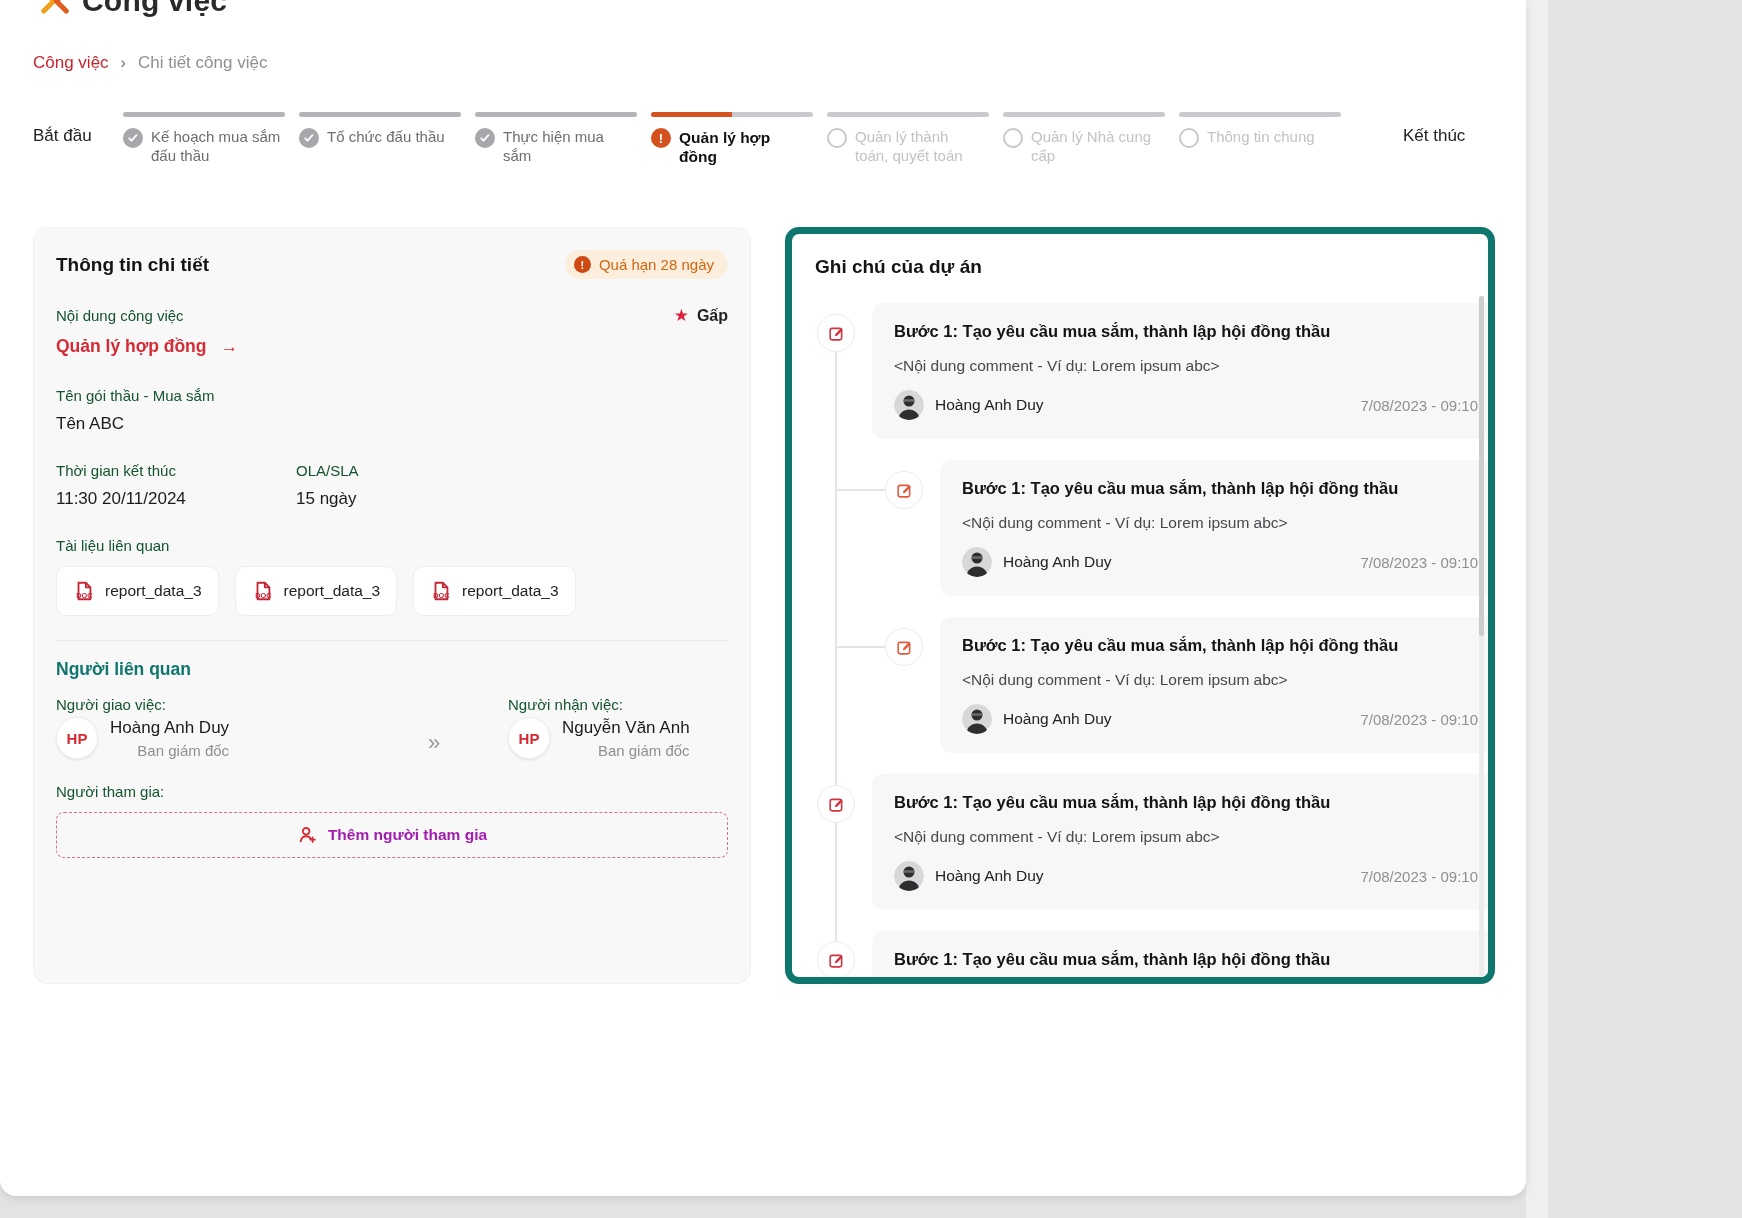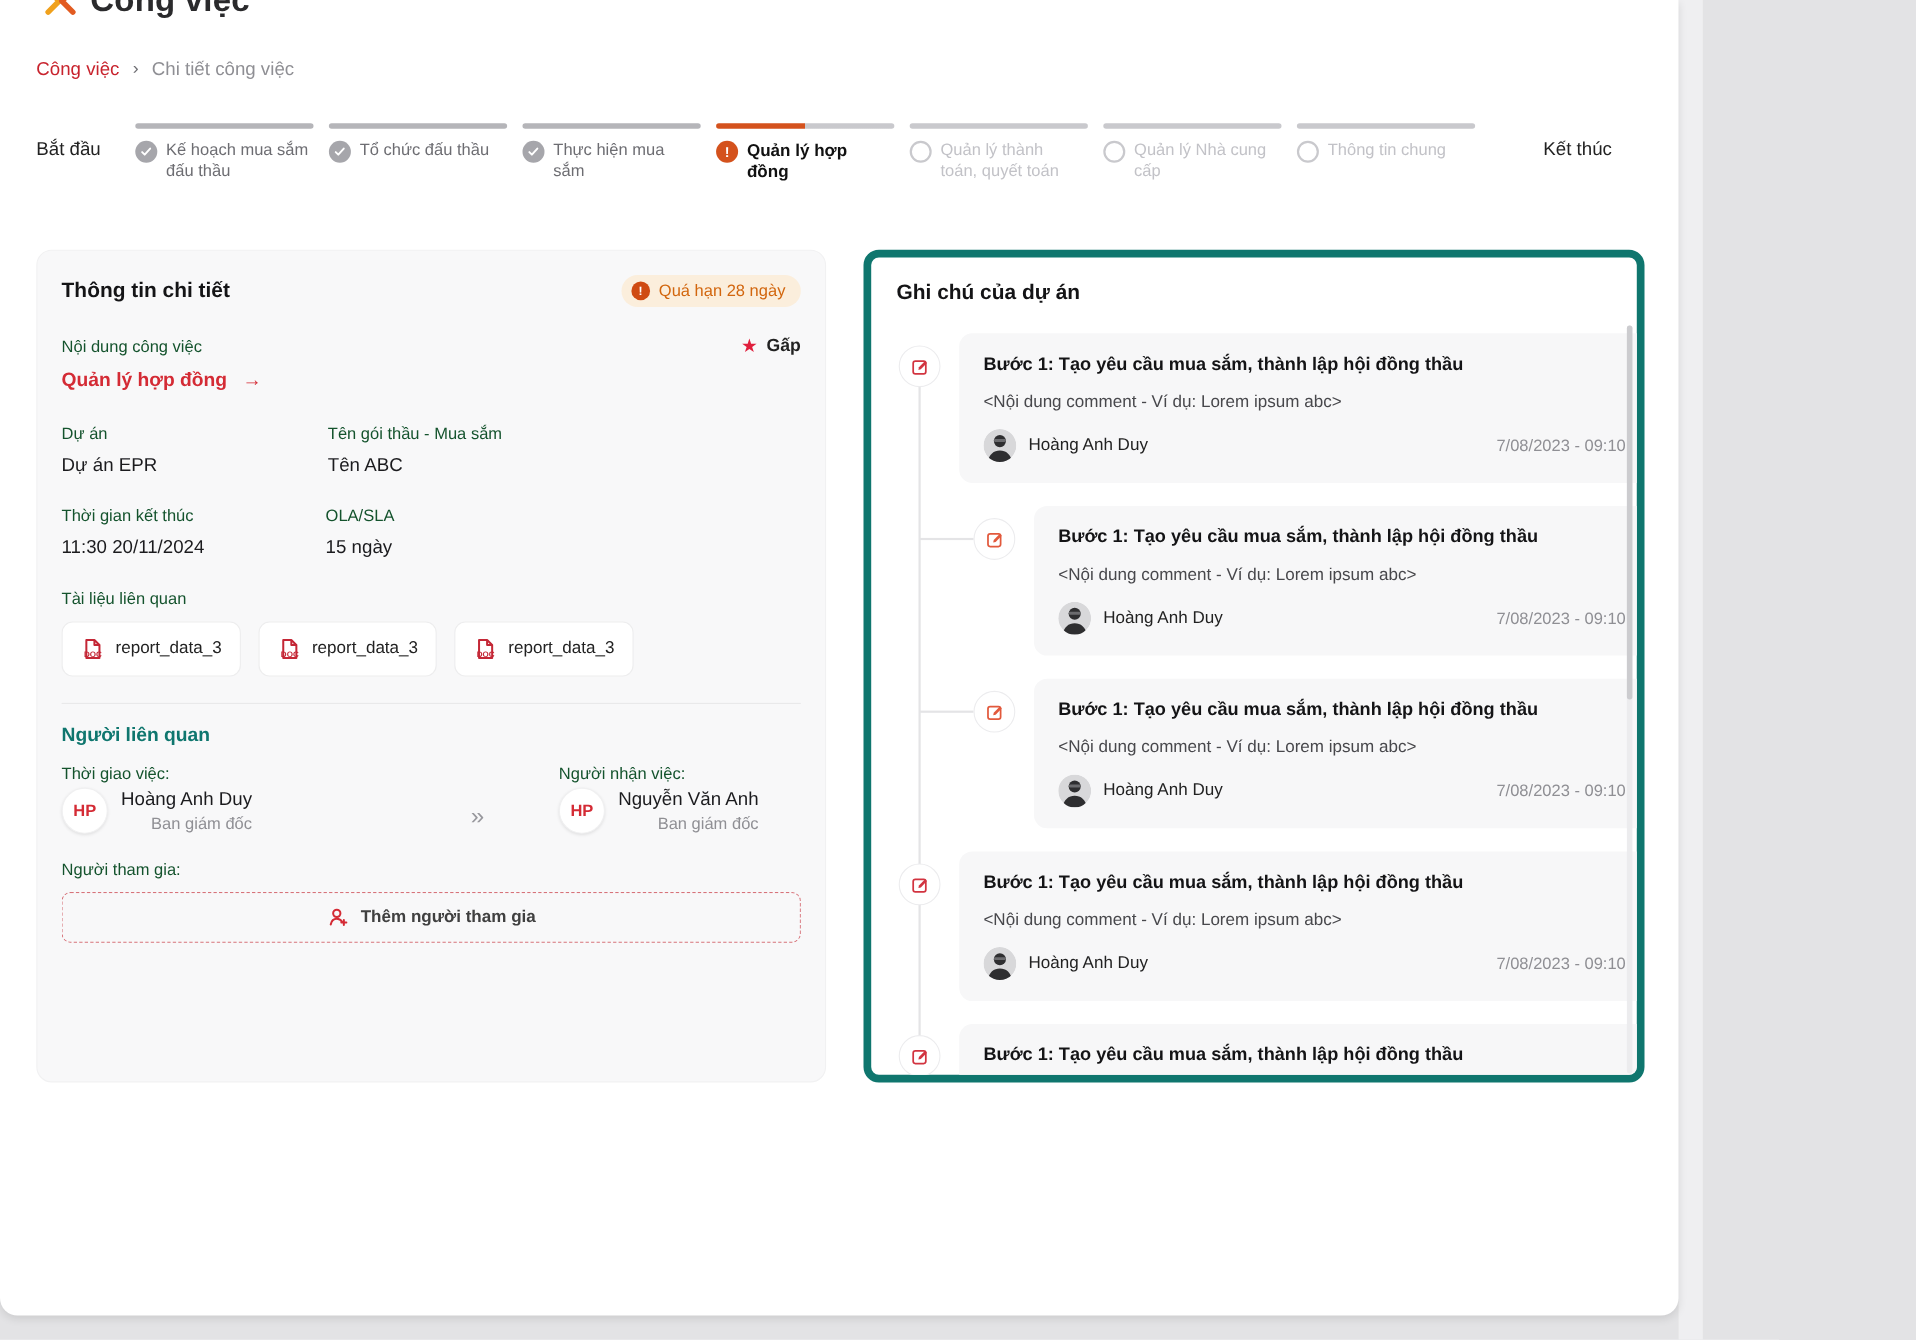"Dự án" div.fcol1 { html: <div> <div>Dự án</div> <div>Dự án EPR</div> </div> -> none }
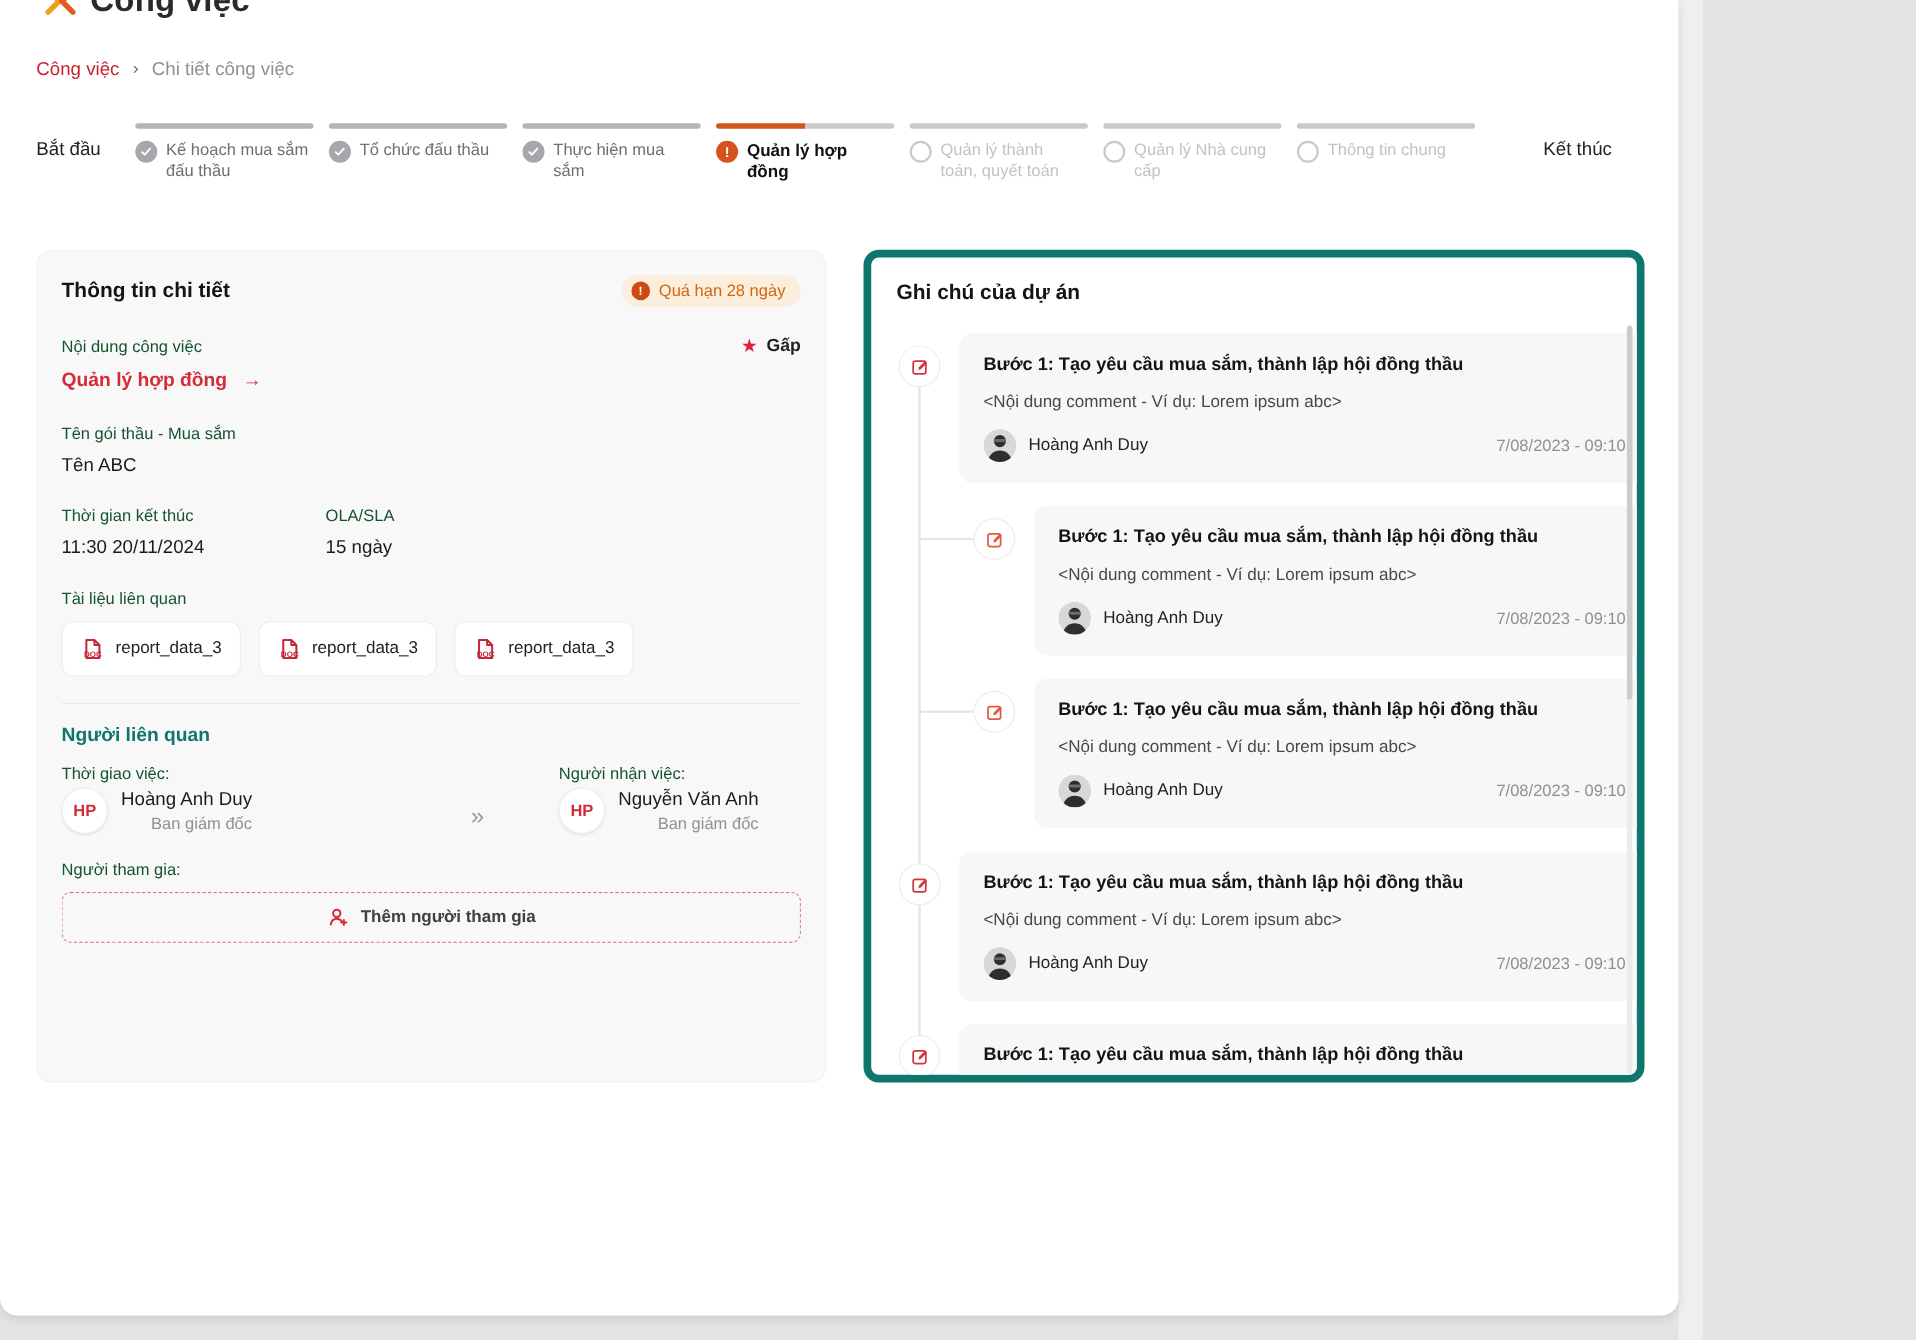"Thời giao việc:" div.label { text: Thời -> Người }
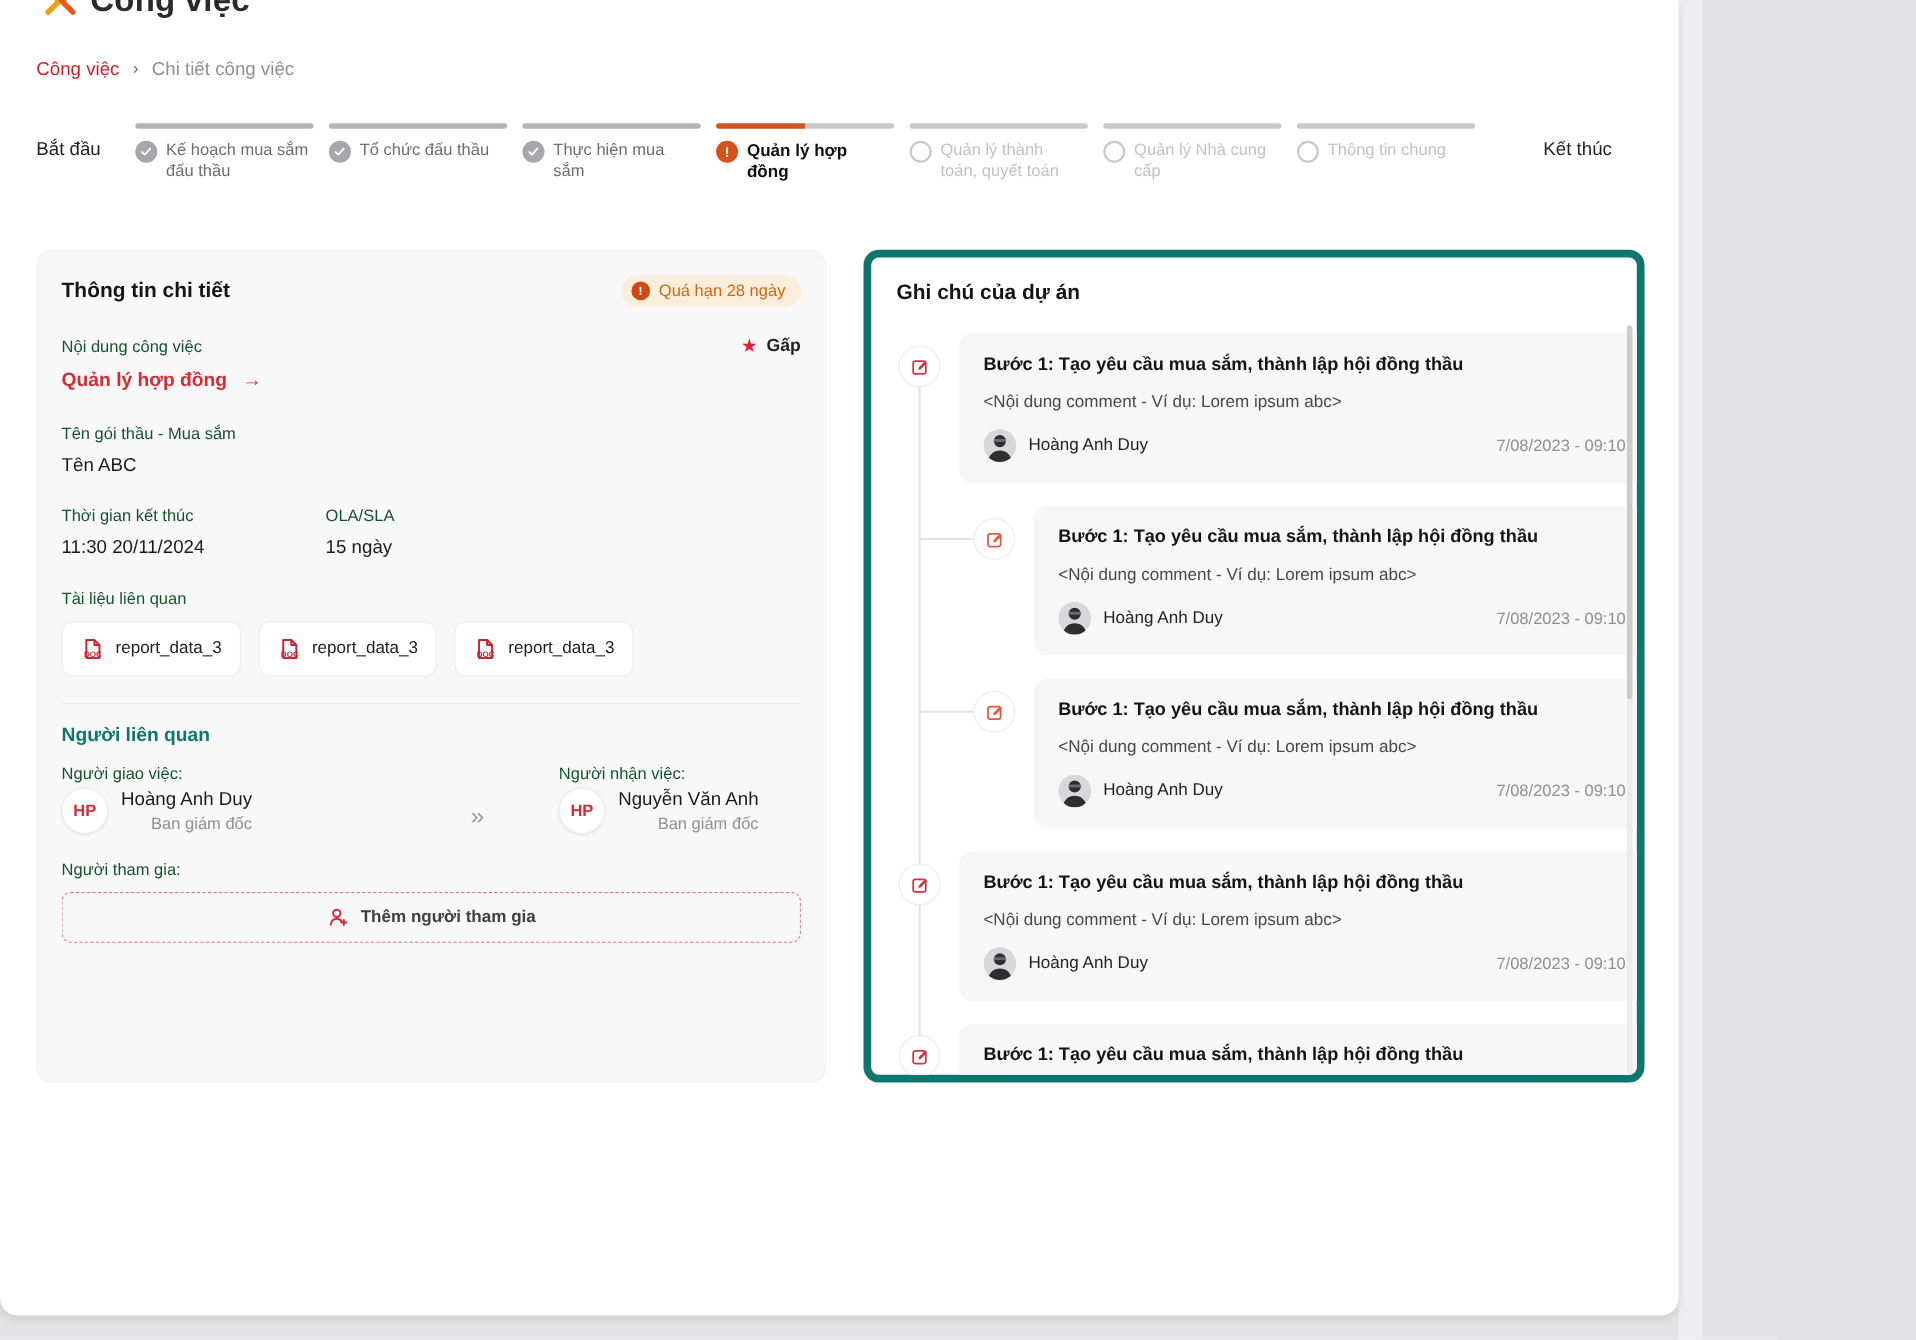"Thêm người tham gia" .add-btn { color: #404040 -> #a21caf }
